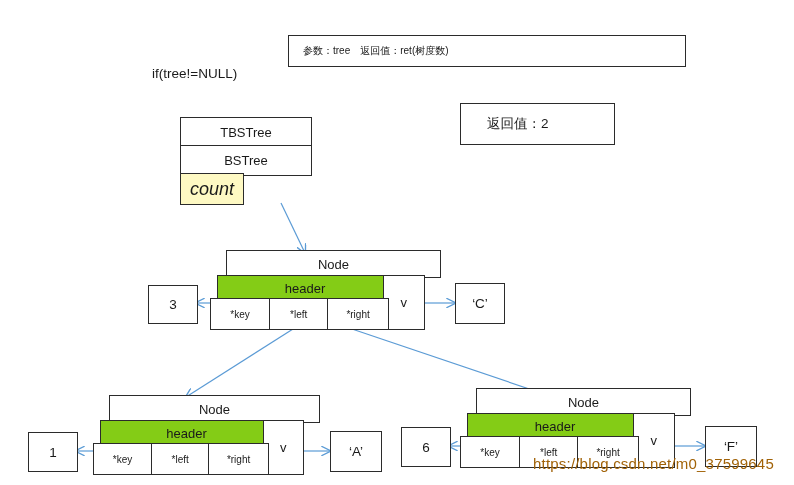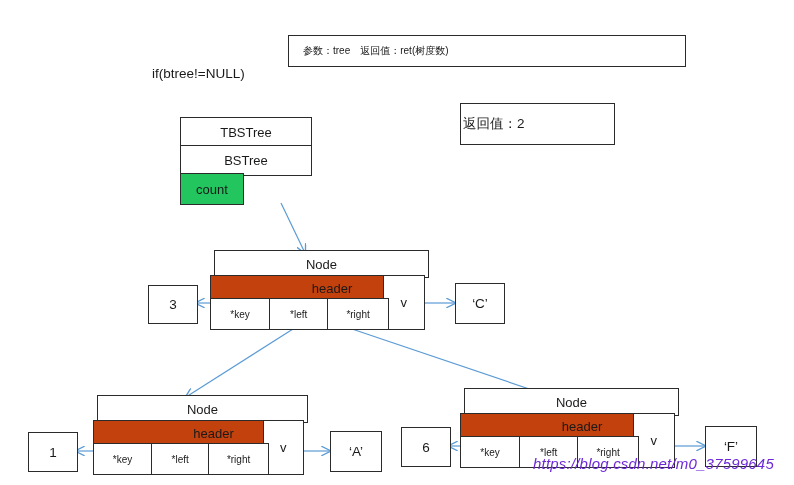"if(btree!=NULL)" div.abs { text: btree -> tree }
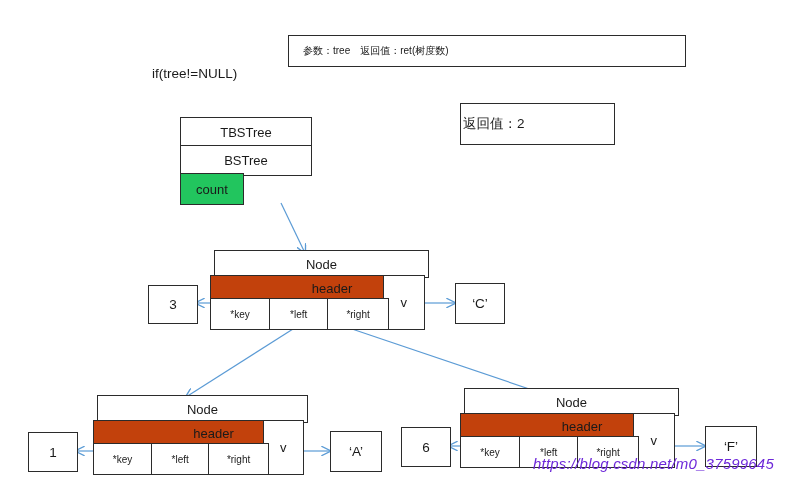"返回值：2" #ret-box { padding-left: 2px -> 26px }
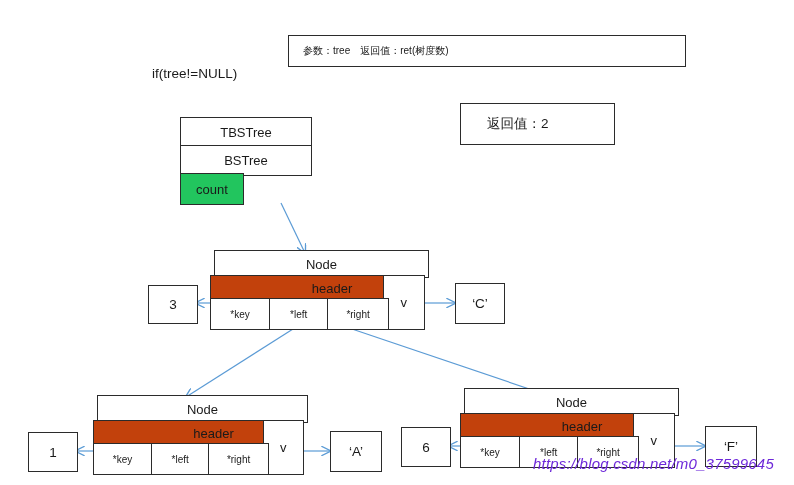"count" #bstree-fields .cell { background: #22c55e -> #fef9c3; font-size: 13px -> 18px; font-style: none -> italic }
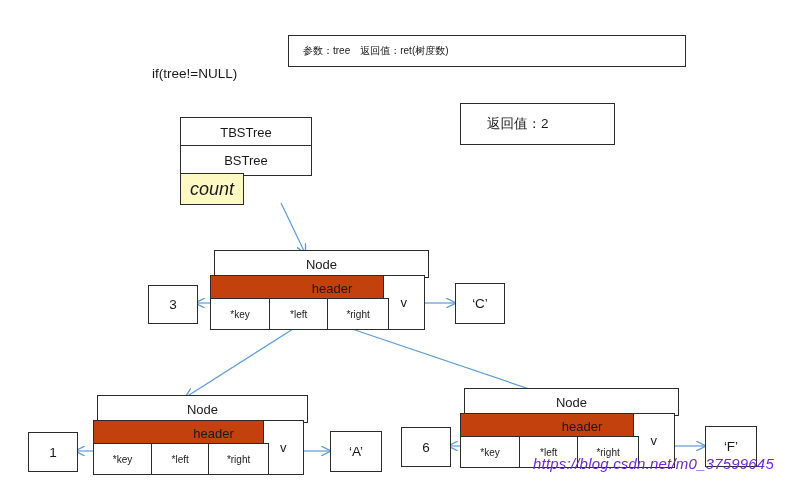"Node" .node .node-title { left: 4px -> 16px }
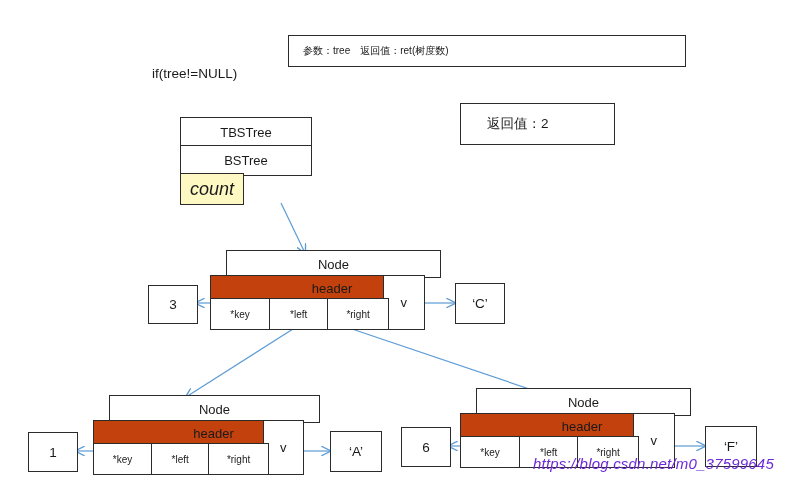"header" .node .node-header { background: #c2410c -> #84cc16; left: 0 -> 7px; padding-left: 34px -> none }
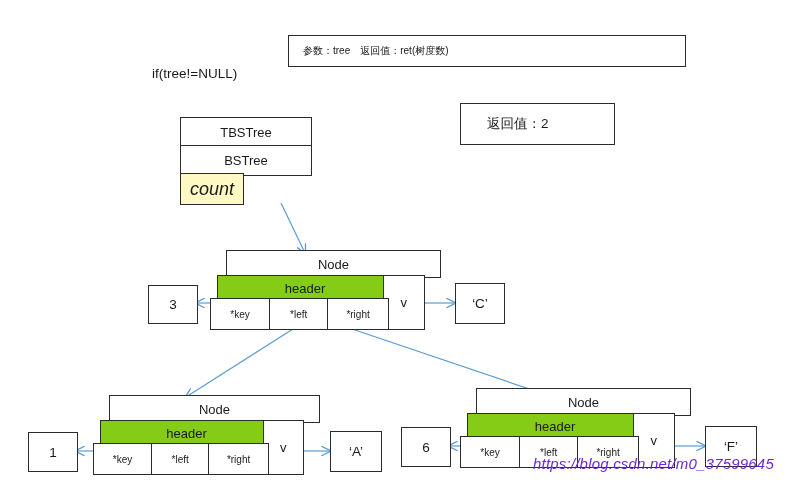"https://blog.csdn.net/m0_37599645" #watermark { color: #6d28d9 -> #a16207; font-style: italic -> none }
